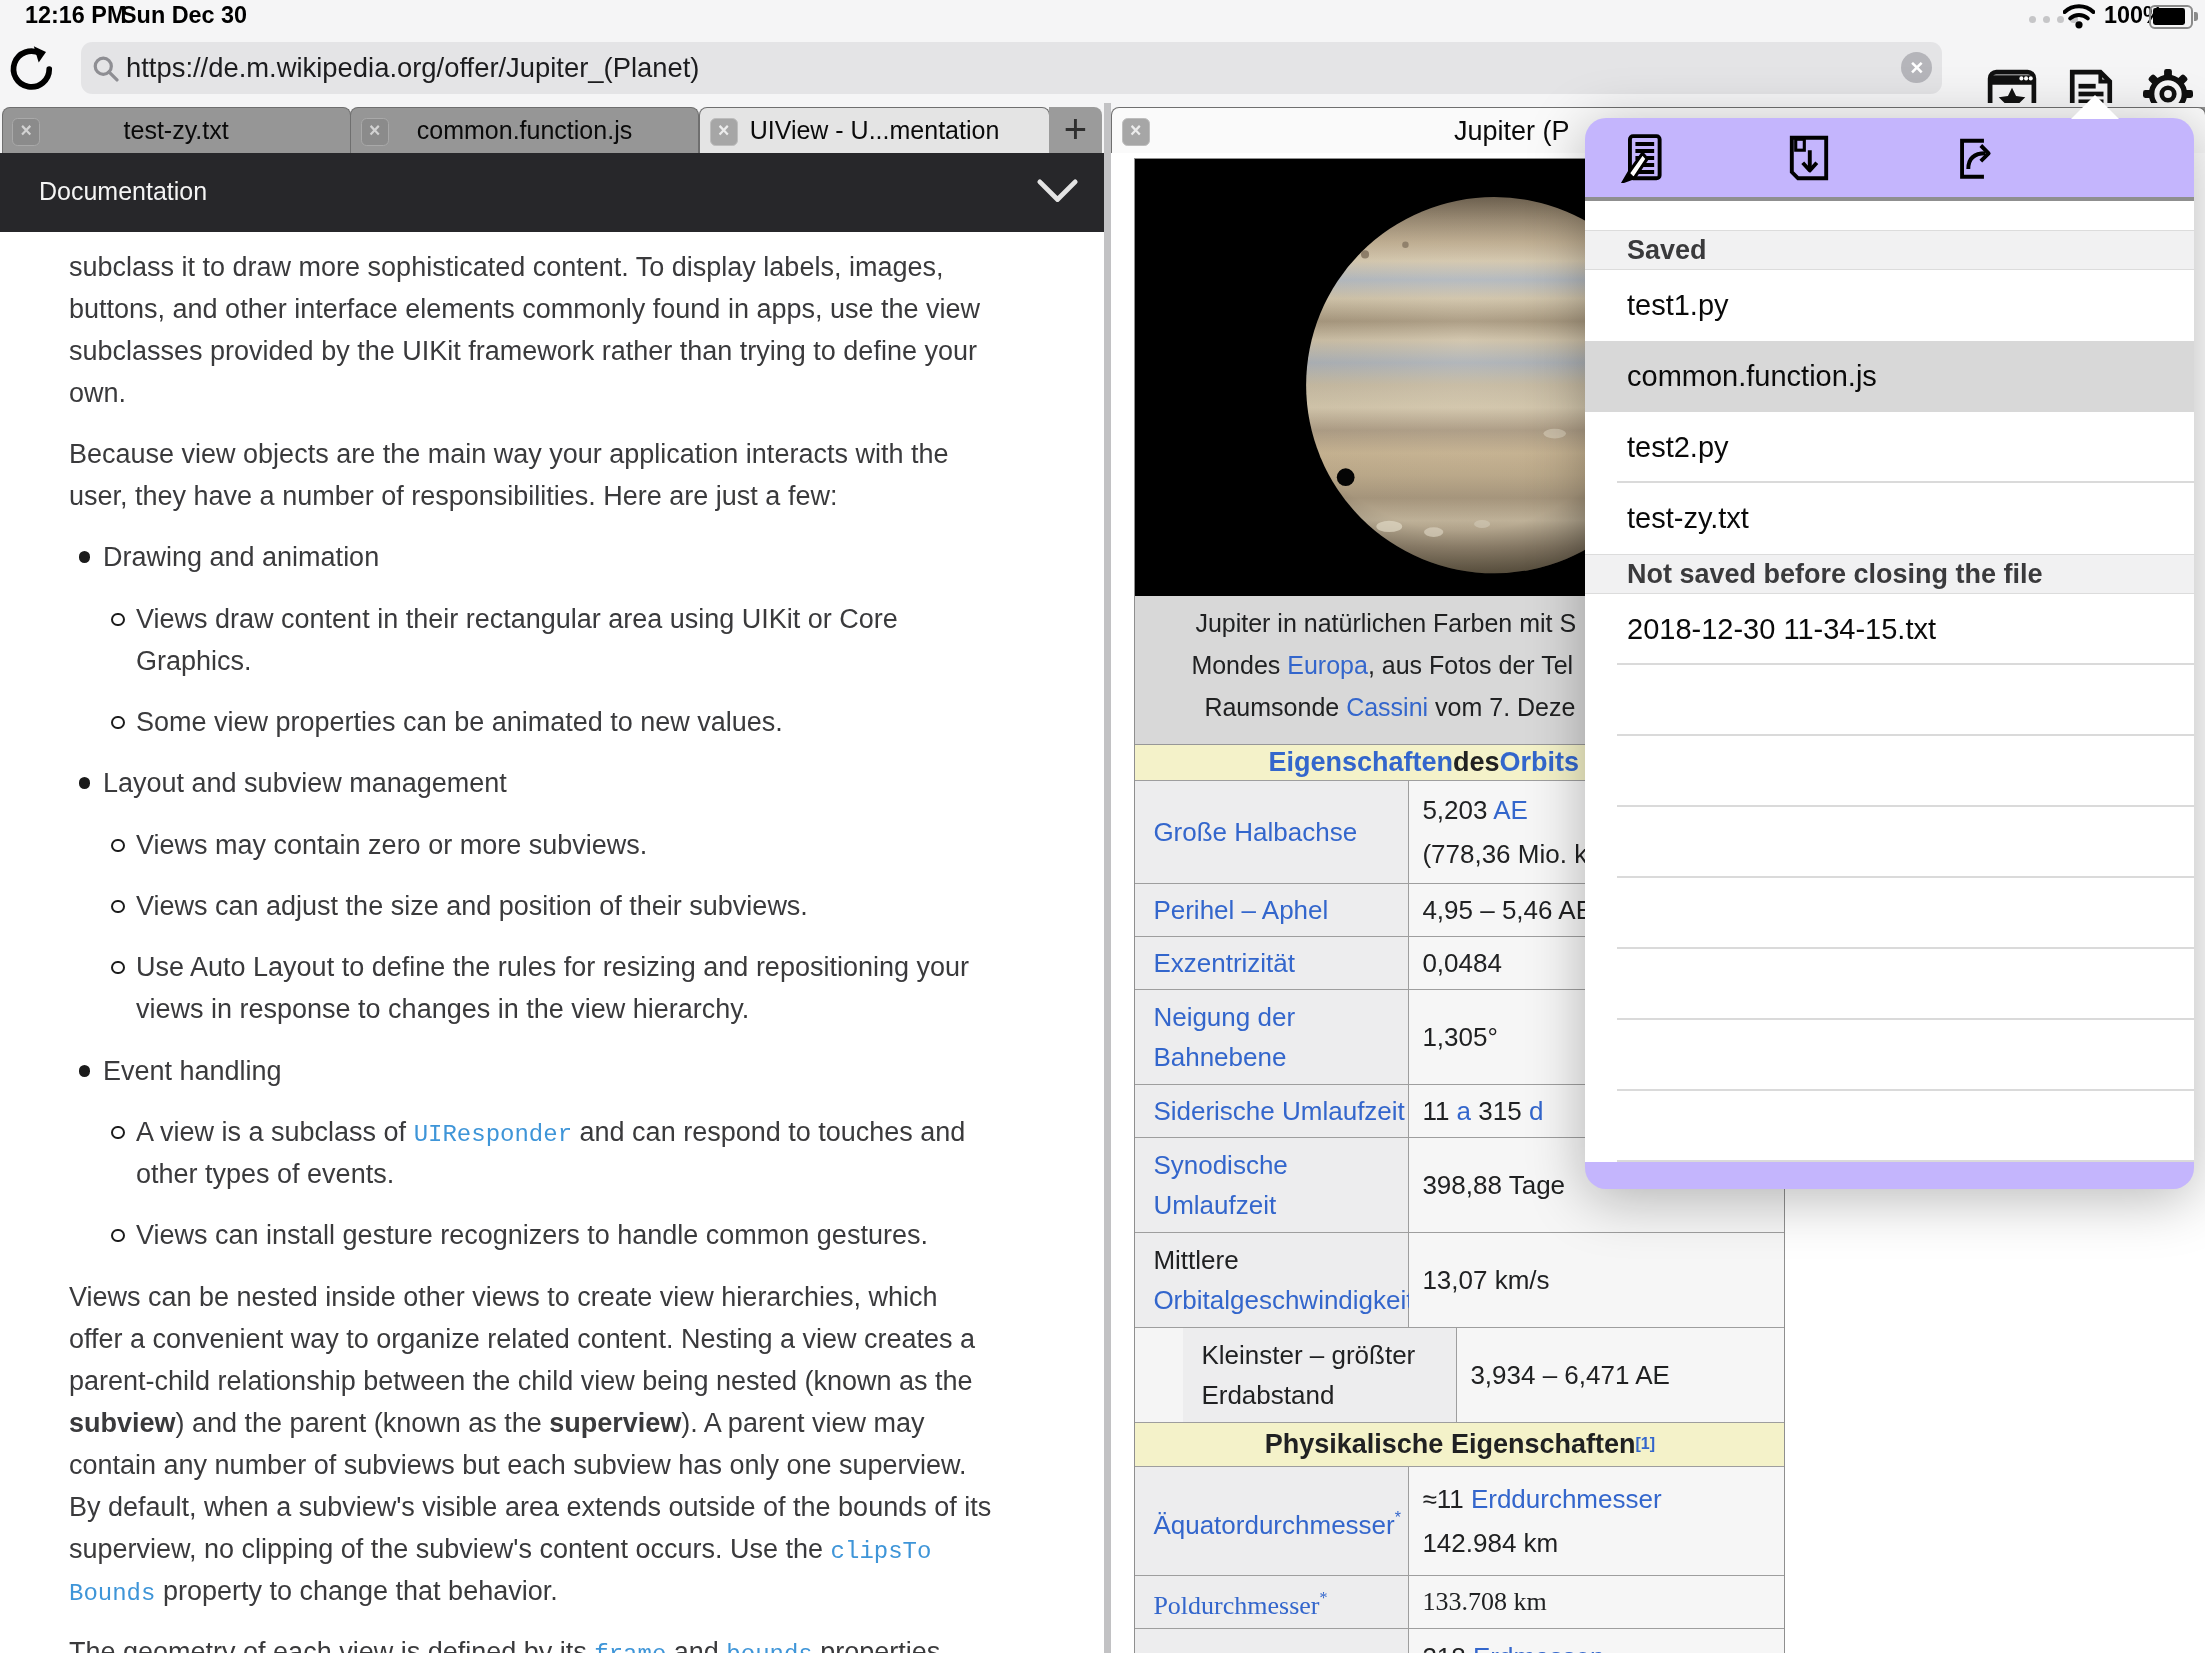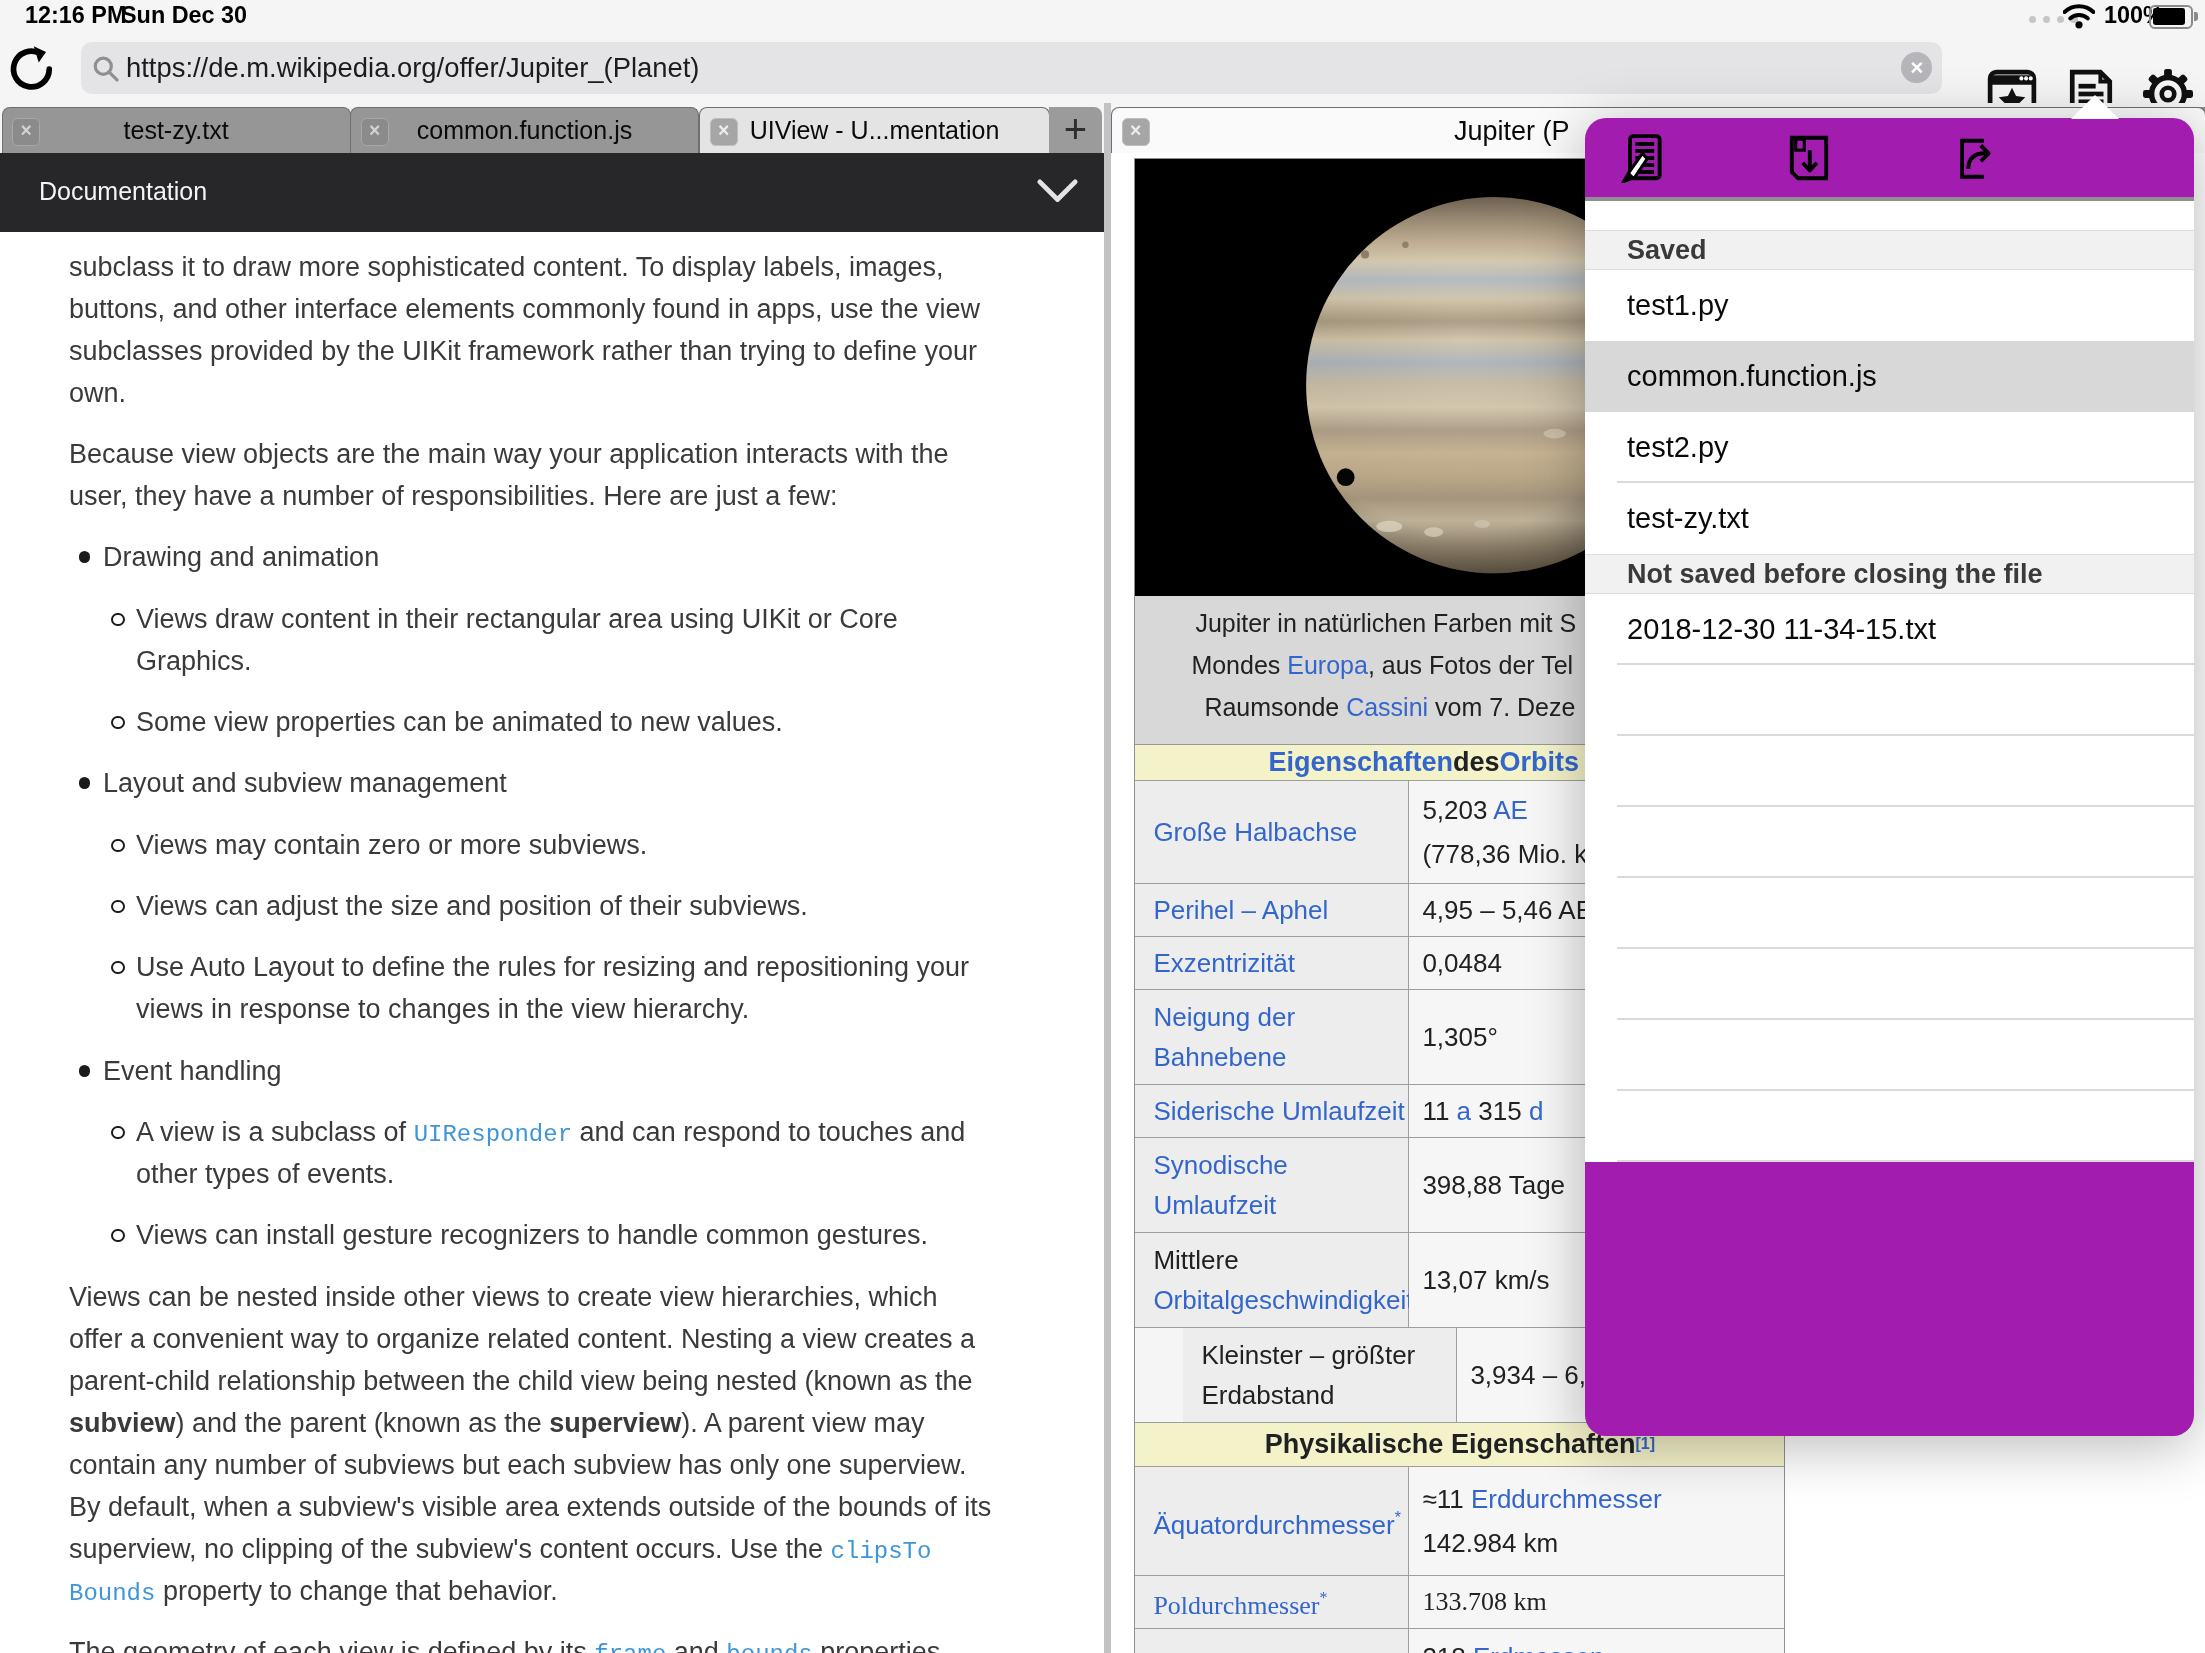"Saved" #popover { background: #a21caf -> #c4b5fd; height: 1318px -> 1071px }
